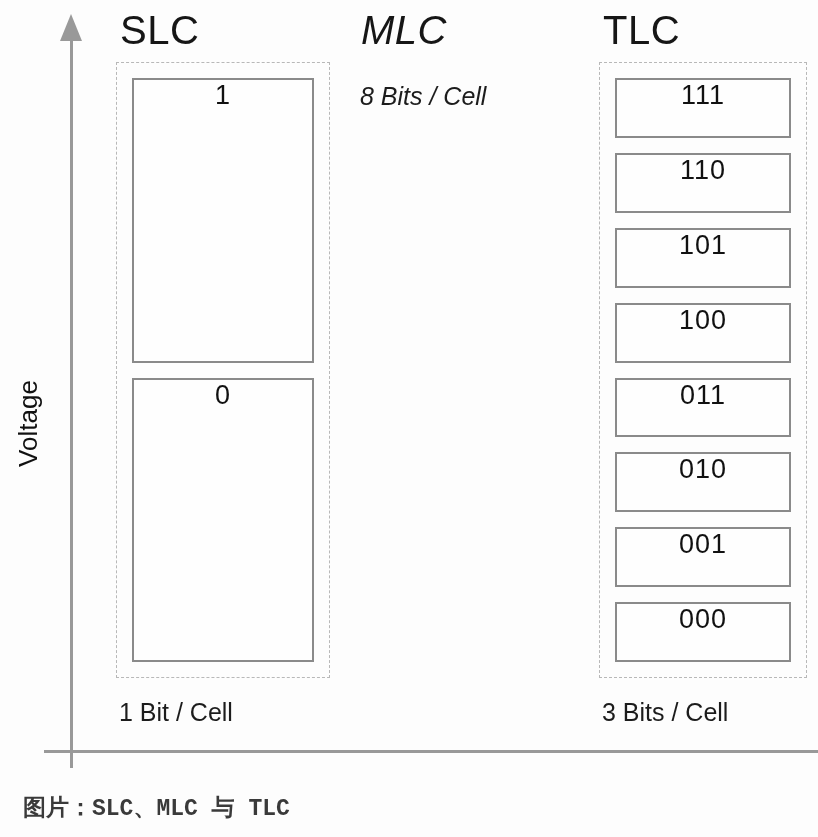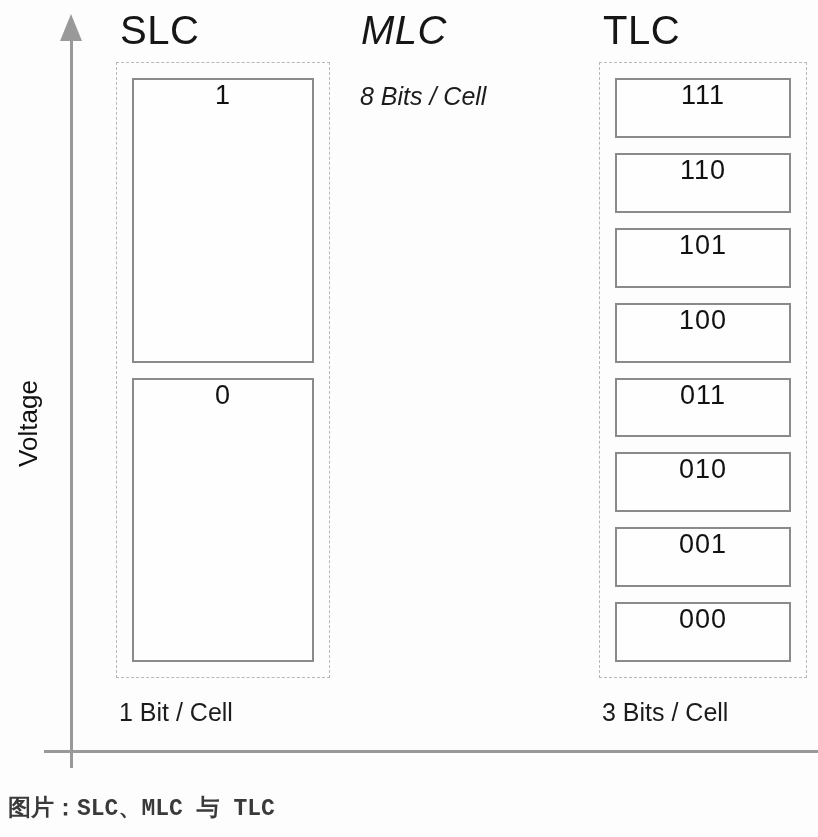"图片：SLC、MLC 与 TLC" .caption { left: 8px -> 23px }
